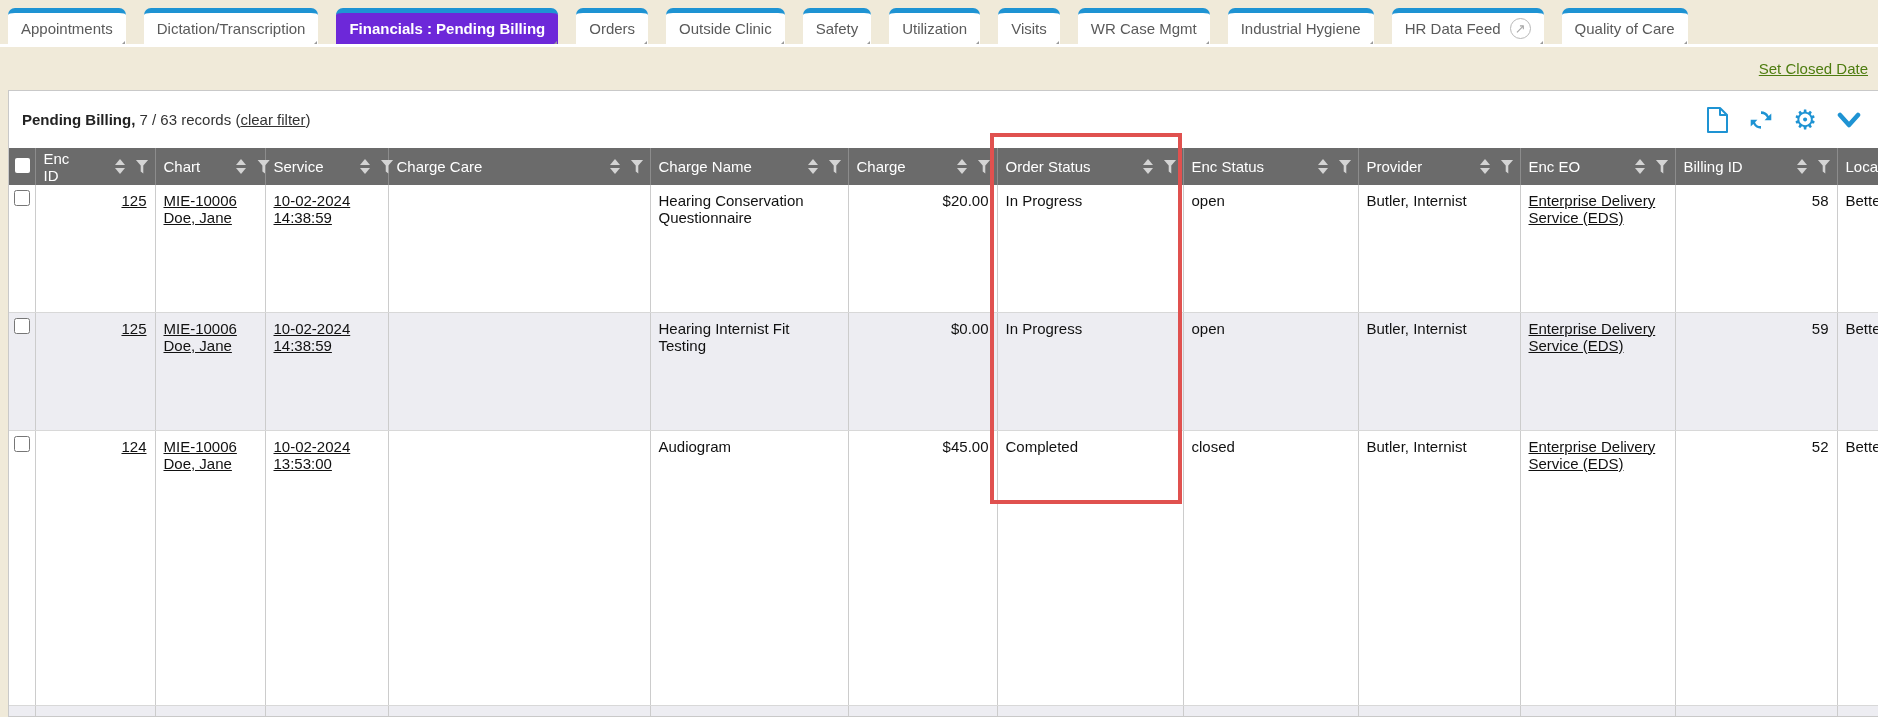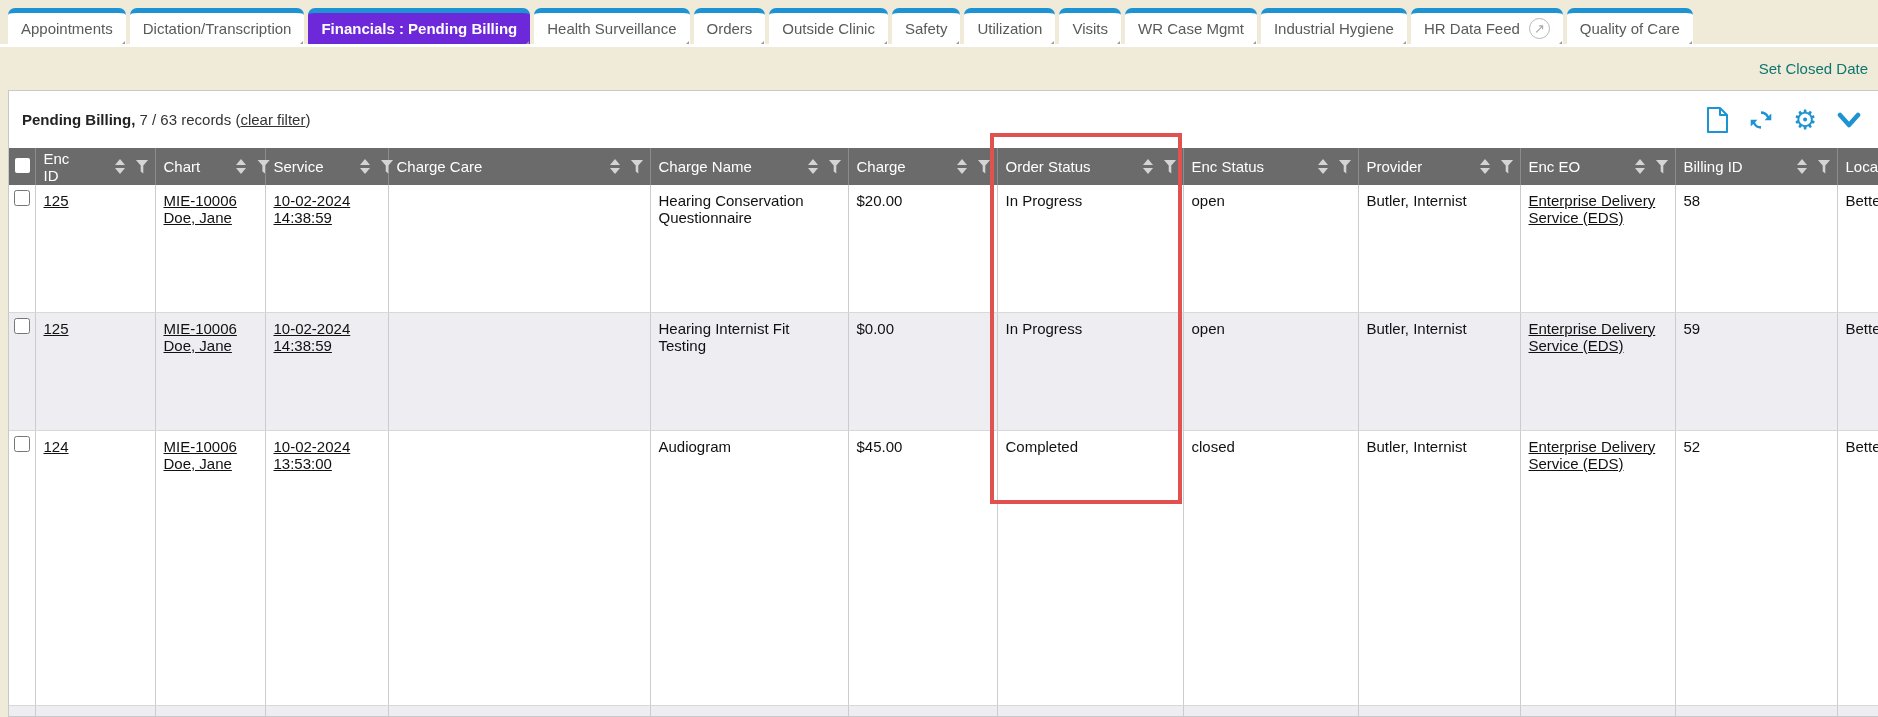"Appointments" .tabbar { gap: 4px -> 18px }
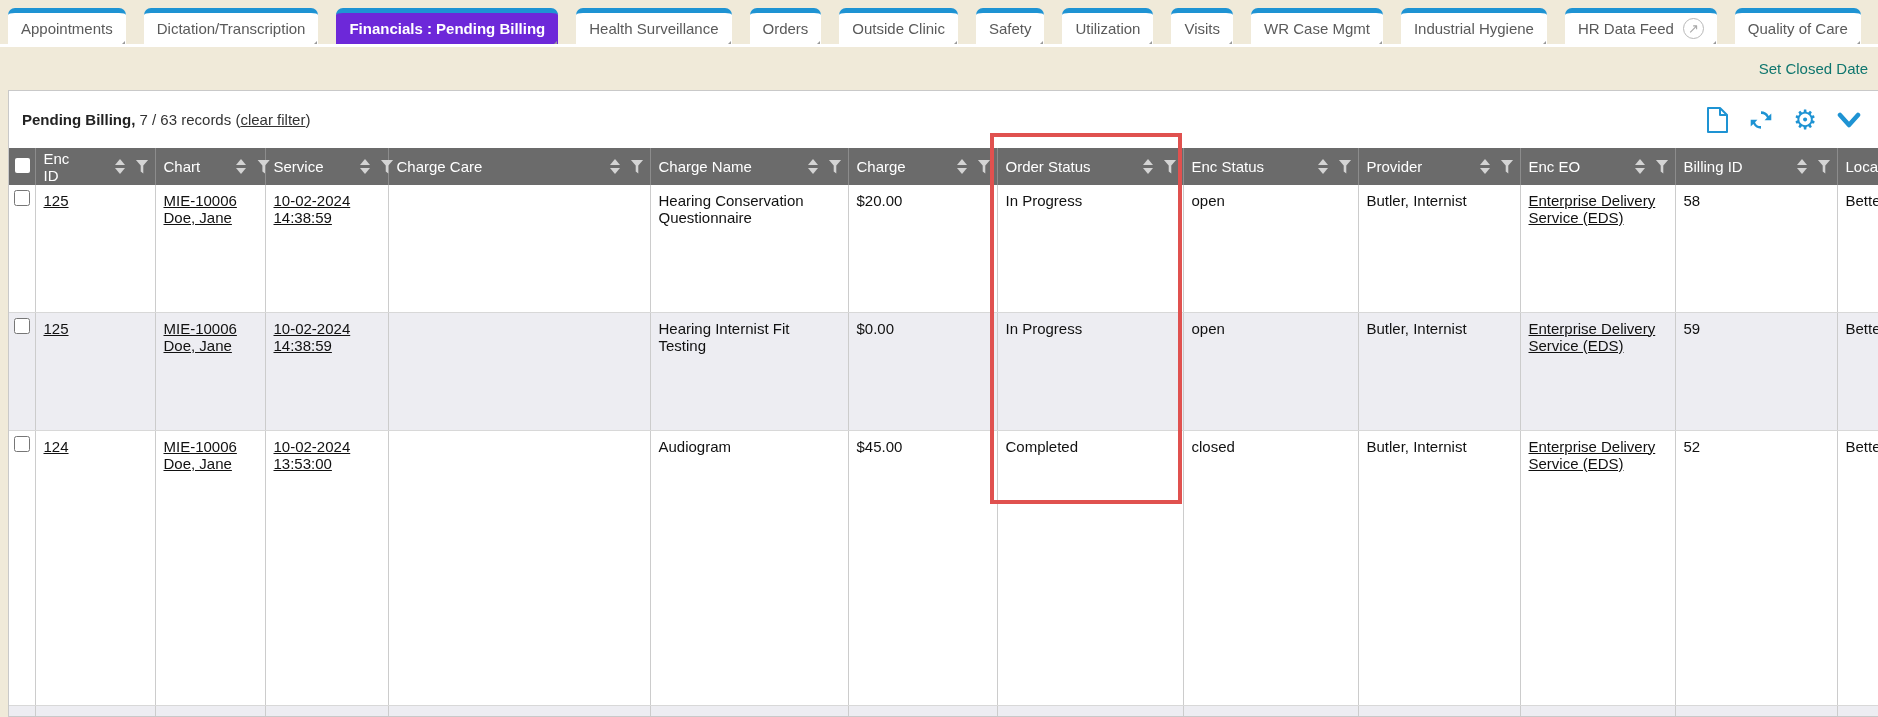"Health Surveillance" div.tab { html: <div> <span>Health Surveillance</span> </div> -> none }
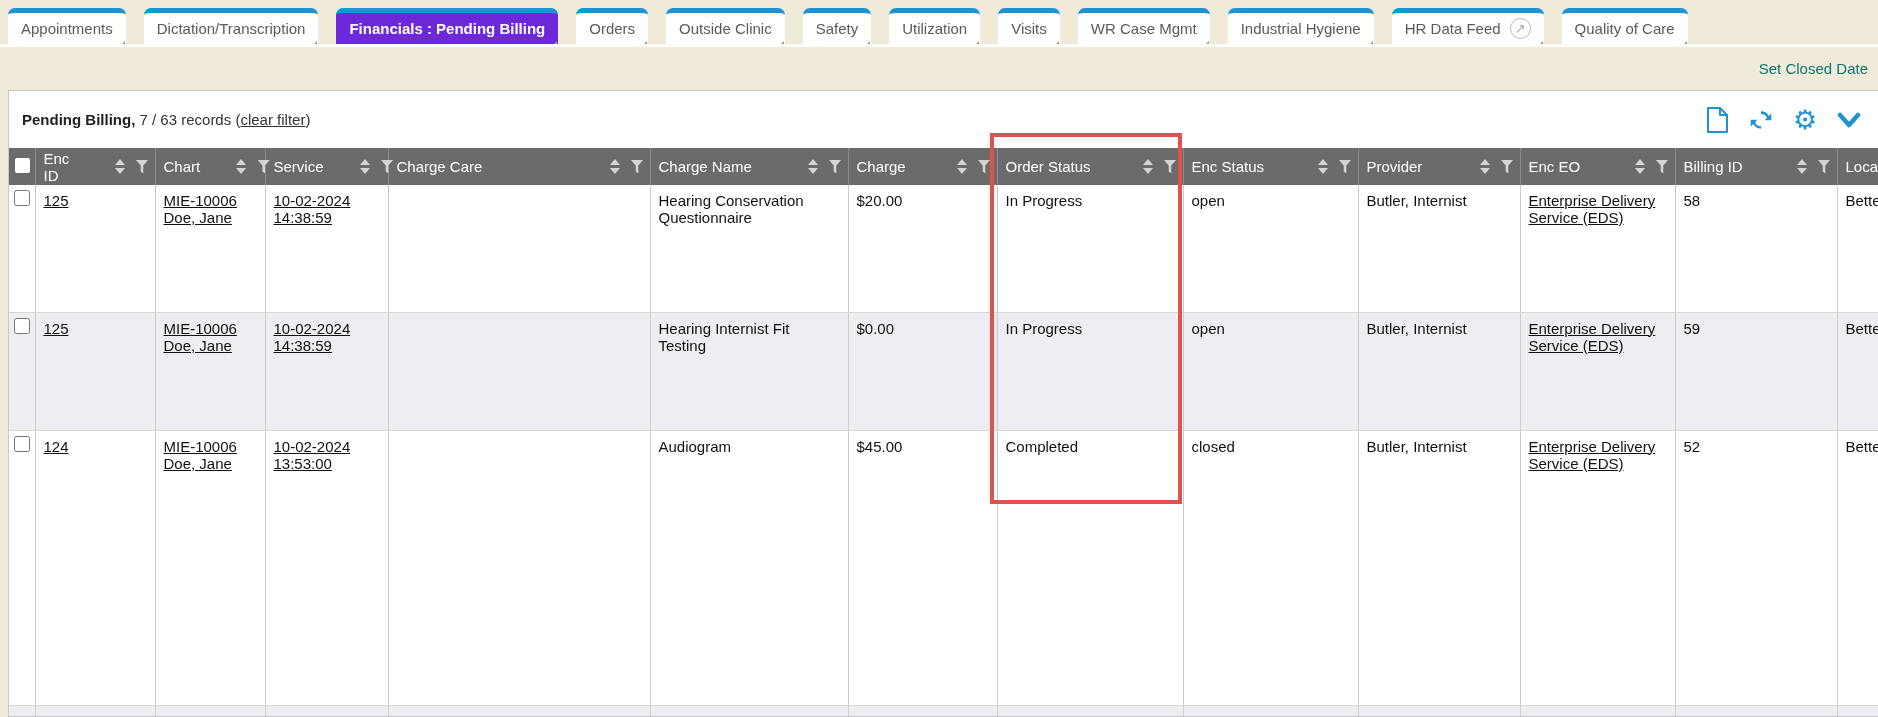"Set Closed Date" .subbar a { color: #0f766e -> #4d7c0f; text-decoration: none -> underline }
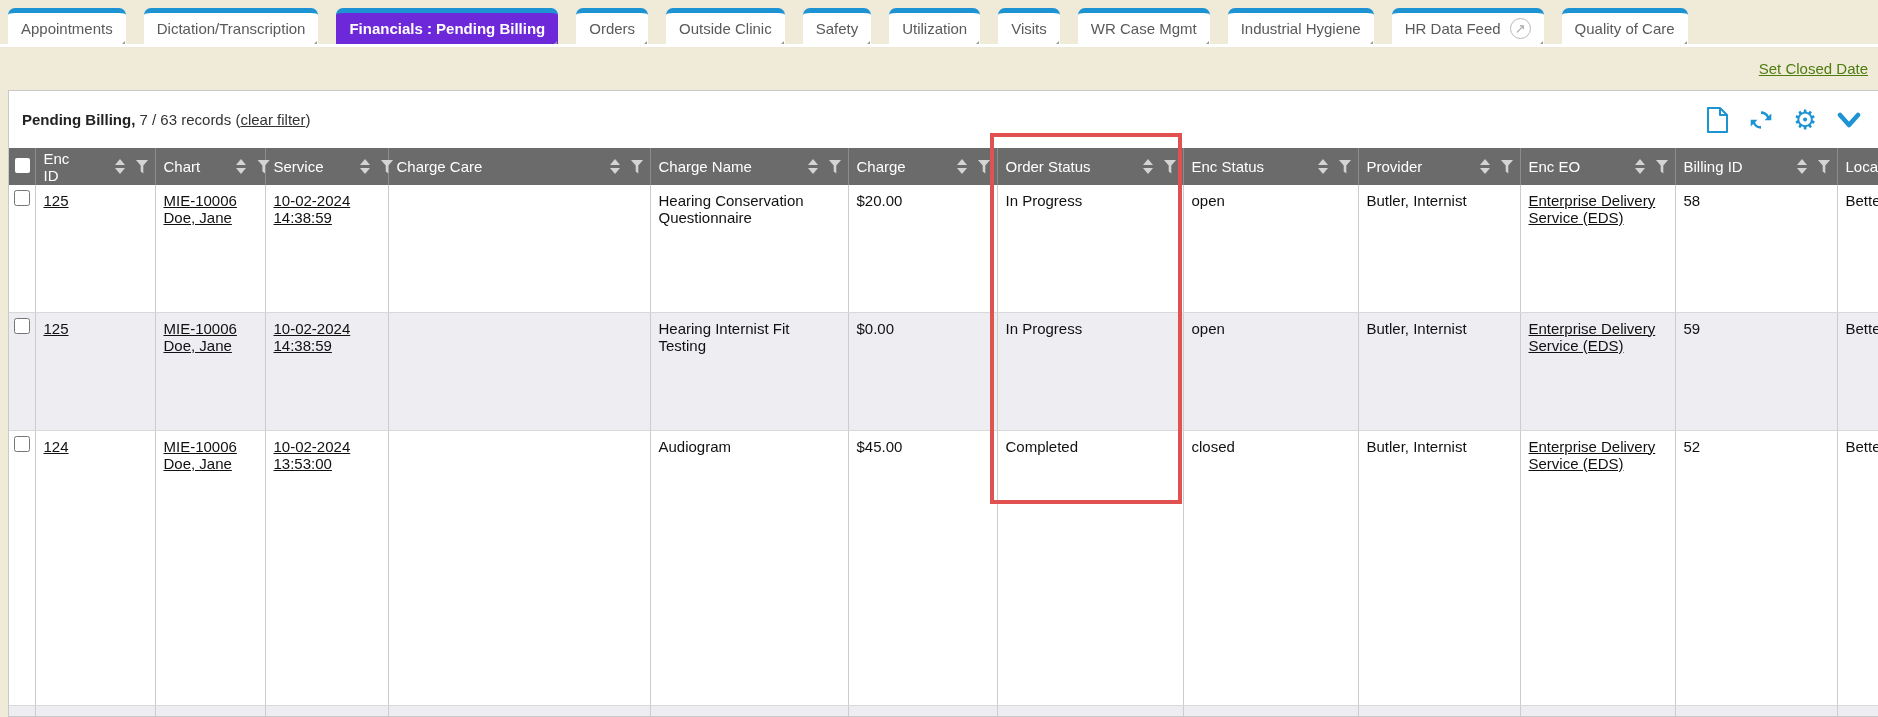"125" td.num { text-align: none -> right }
